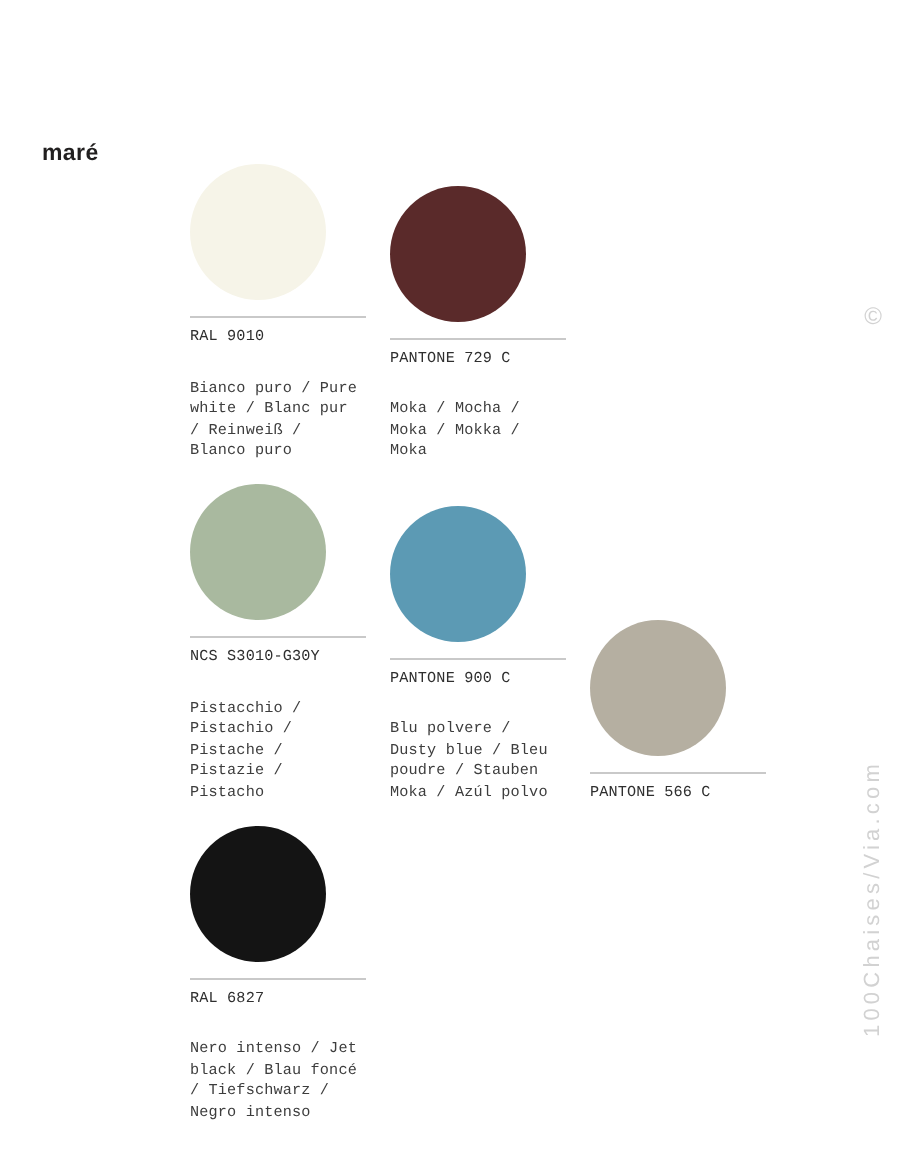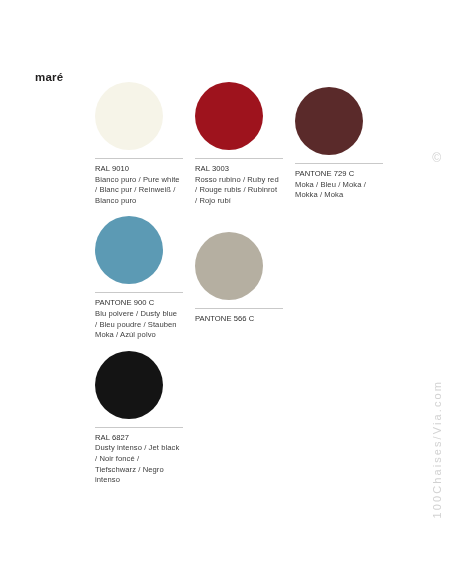"maré" .collection-title { left: 35px -> 21px }
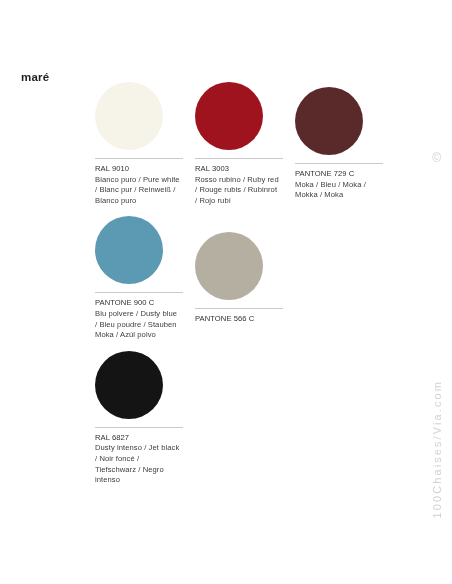"RAL 9010" .swatch-row { align-items: center -> flex-end; font-family: none -> Liberation Mono, monospace }
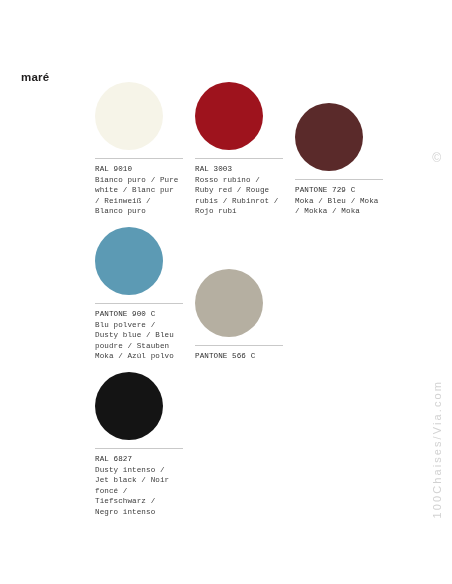"RAL 3003" div.swatch { html: <div> <div></div> <div></div> <div>RAL 3003</div> <div>Rosso rubino / Ruby red / Rouge rubis / Rubinrot / Rojo rubí</div> </div> -> none }
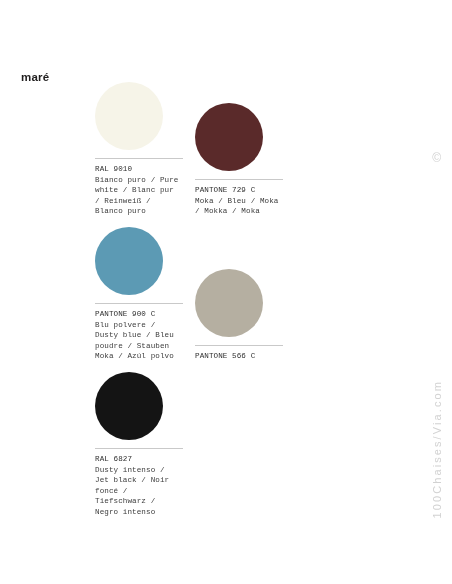"Bianco puro / Pure white" .swatch-names { margin-top: none -> 15px }
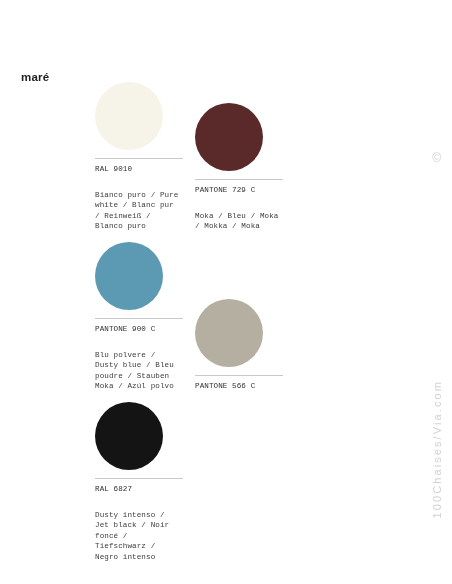"Moka / Bleu / Moka" div.swatch-names { text: Bleu -> Mocha }
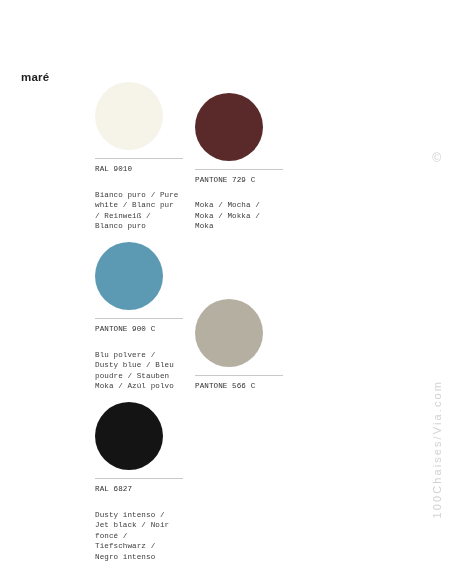"NCS S3010-G30Y" div.swatch { html: none -> <div> <div></div> <div></div> <div>NCS S3010-G30Y</div> <div>Pistacchio / Pistachio / Pistache / Pistazie / Pistacho</div> </div> }
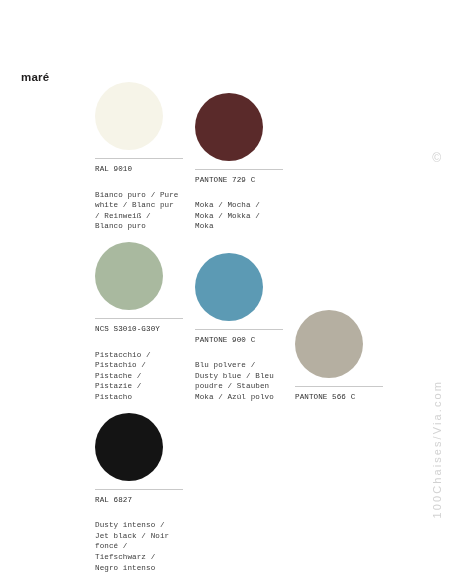"Dusty intenso / Jet black" div.swatch-names { text: Dusty intenso / Jet black / Noir -> Nero intenso / Jet black / Blau }
